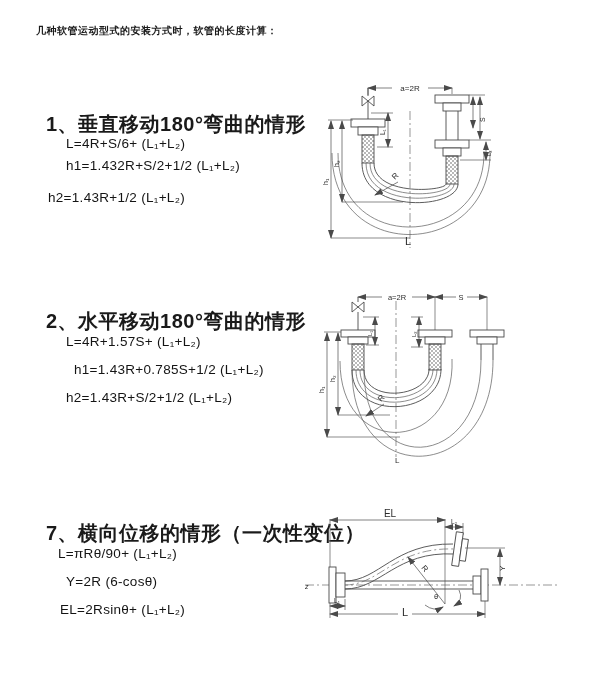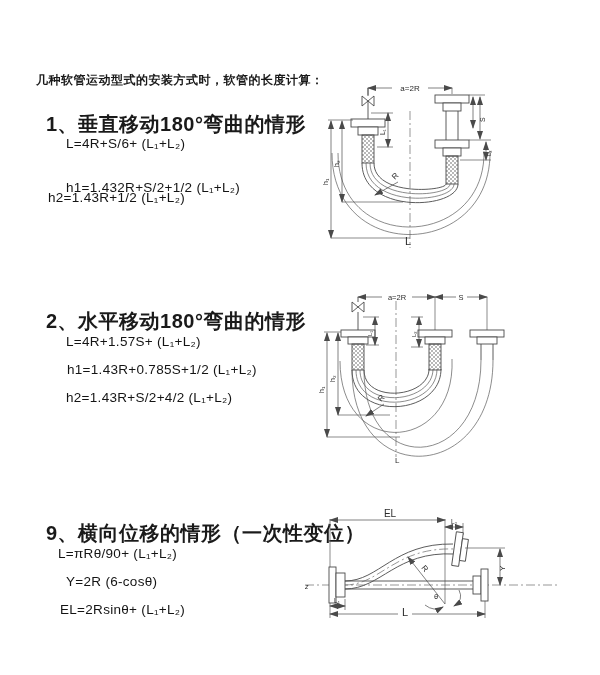"几种软管运动型式的安装方式时，软管的长度计算：" .title { font-size: 12px -> 10px; margin-top: 48px -> none }
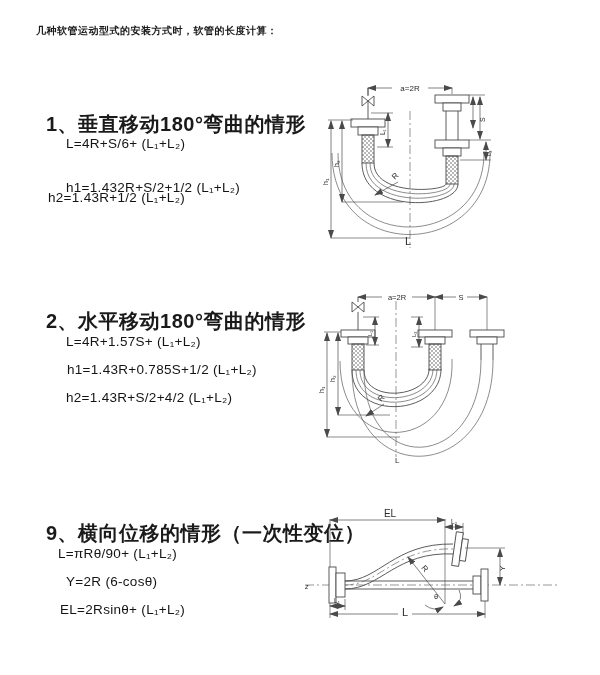"h1=1.432R+S/2+1/2 (L₁+L₂)" div.abs { top: 180px -> 158px }
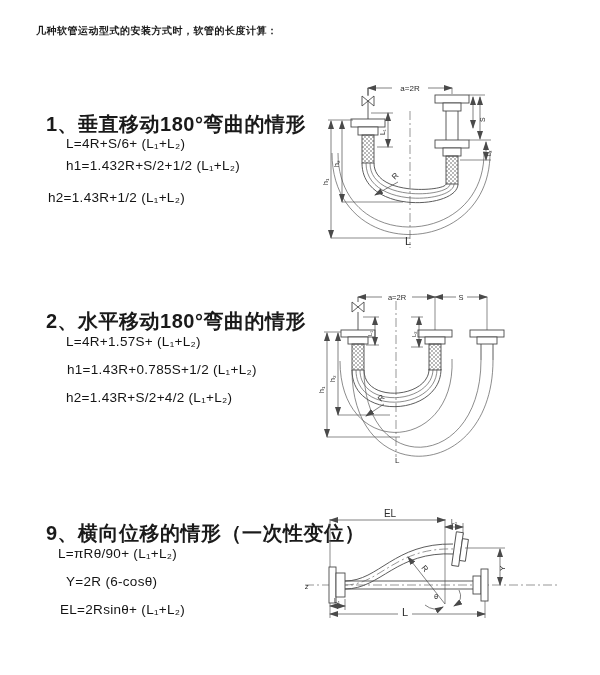"h1=1.43R+0.785S+1/2 (L₁+L₂)" div.abs { left: 67px -> 74px }
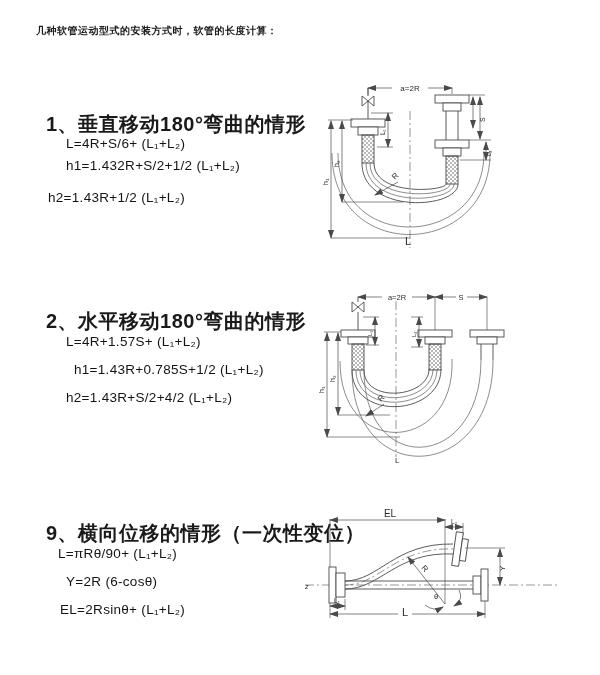"h2=1.43R+S/2+4/2 (L₁+L₂)" div.abs { text: 1.43R+S/2+4/2 -> 1.43R+S/2+1/2 }
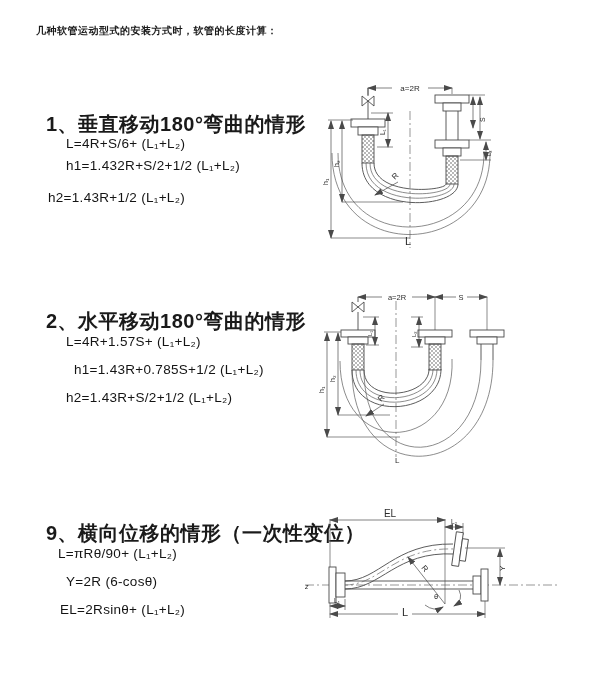"9、横向位移的情形（一次性变位）" div.abs { text: 9 -> 7 }
